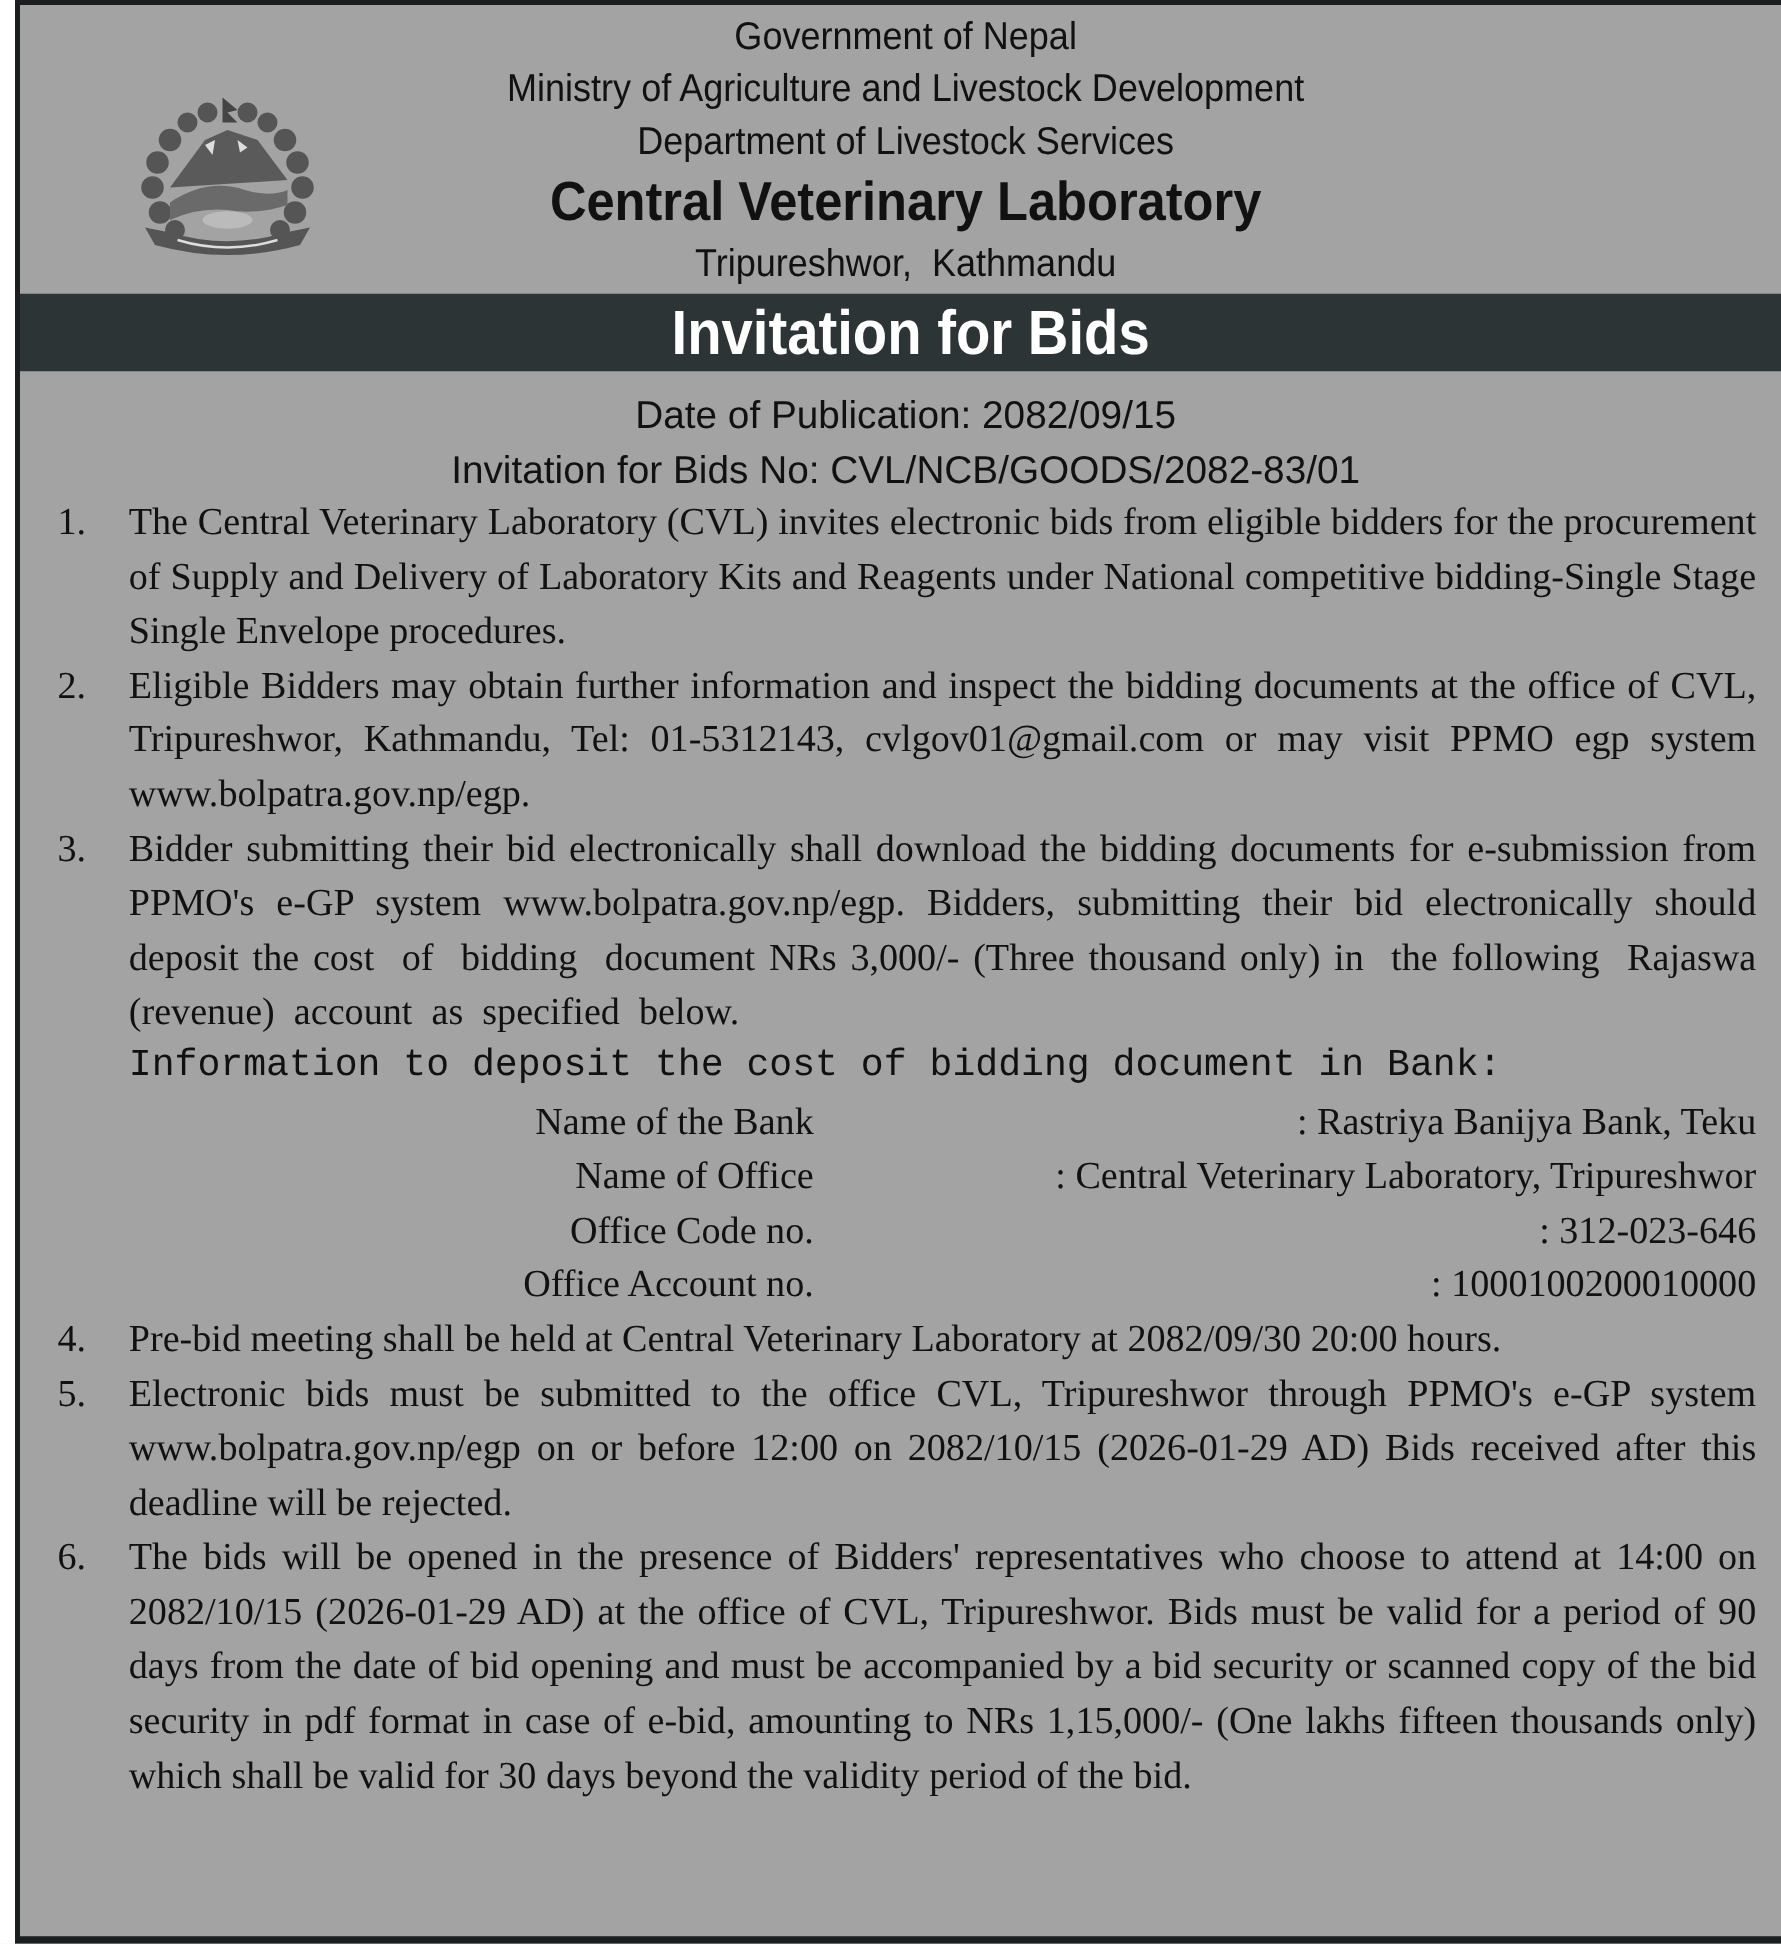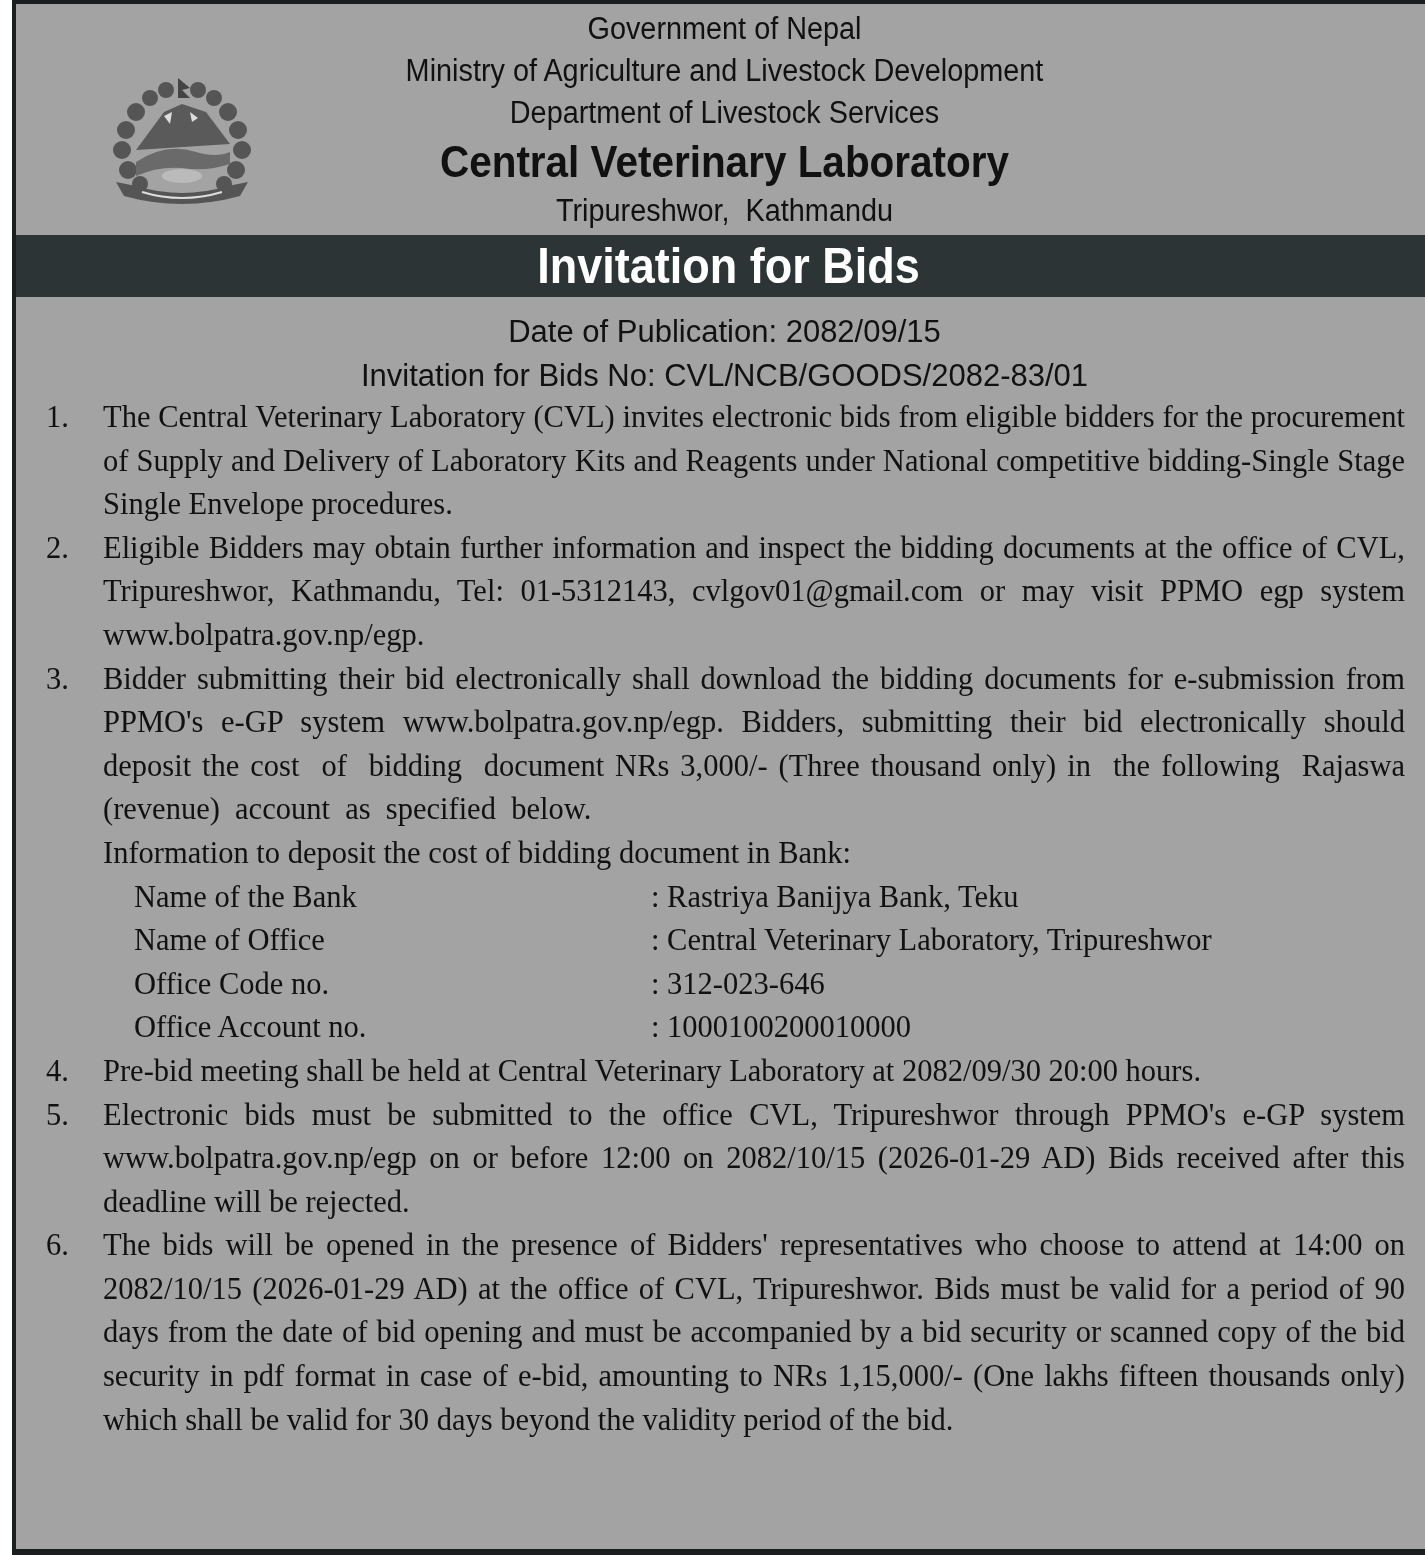"Information to deposit the cost" .subline { font-family: none -> Liberation Mono, monospace }
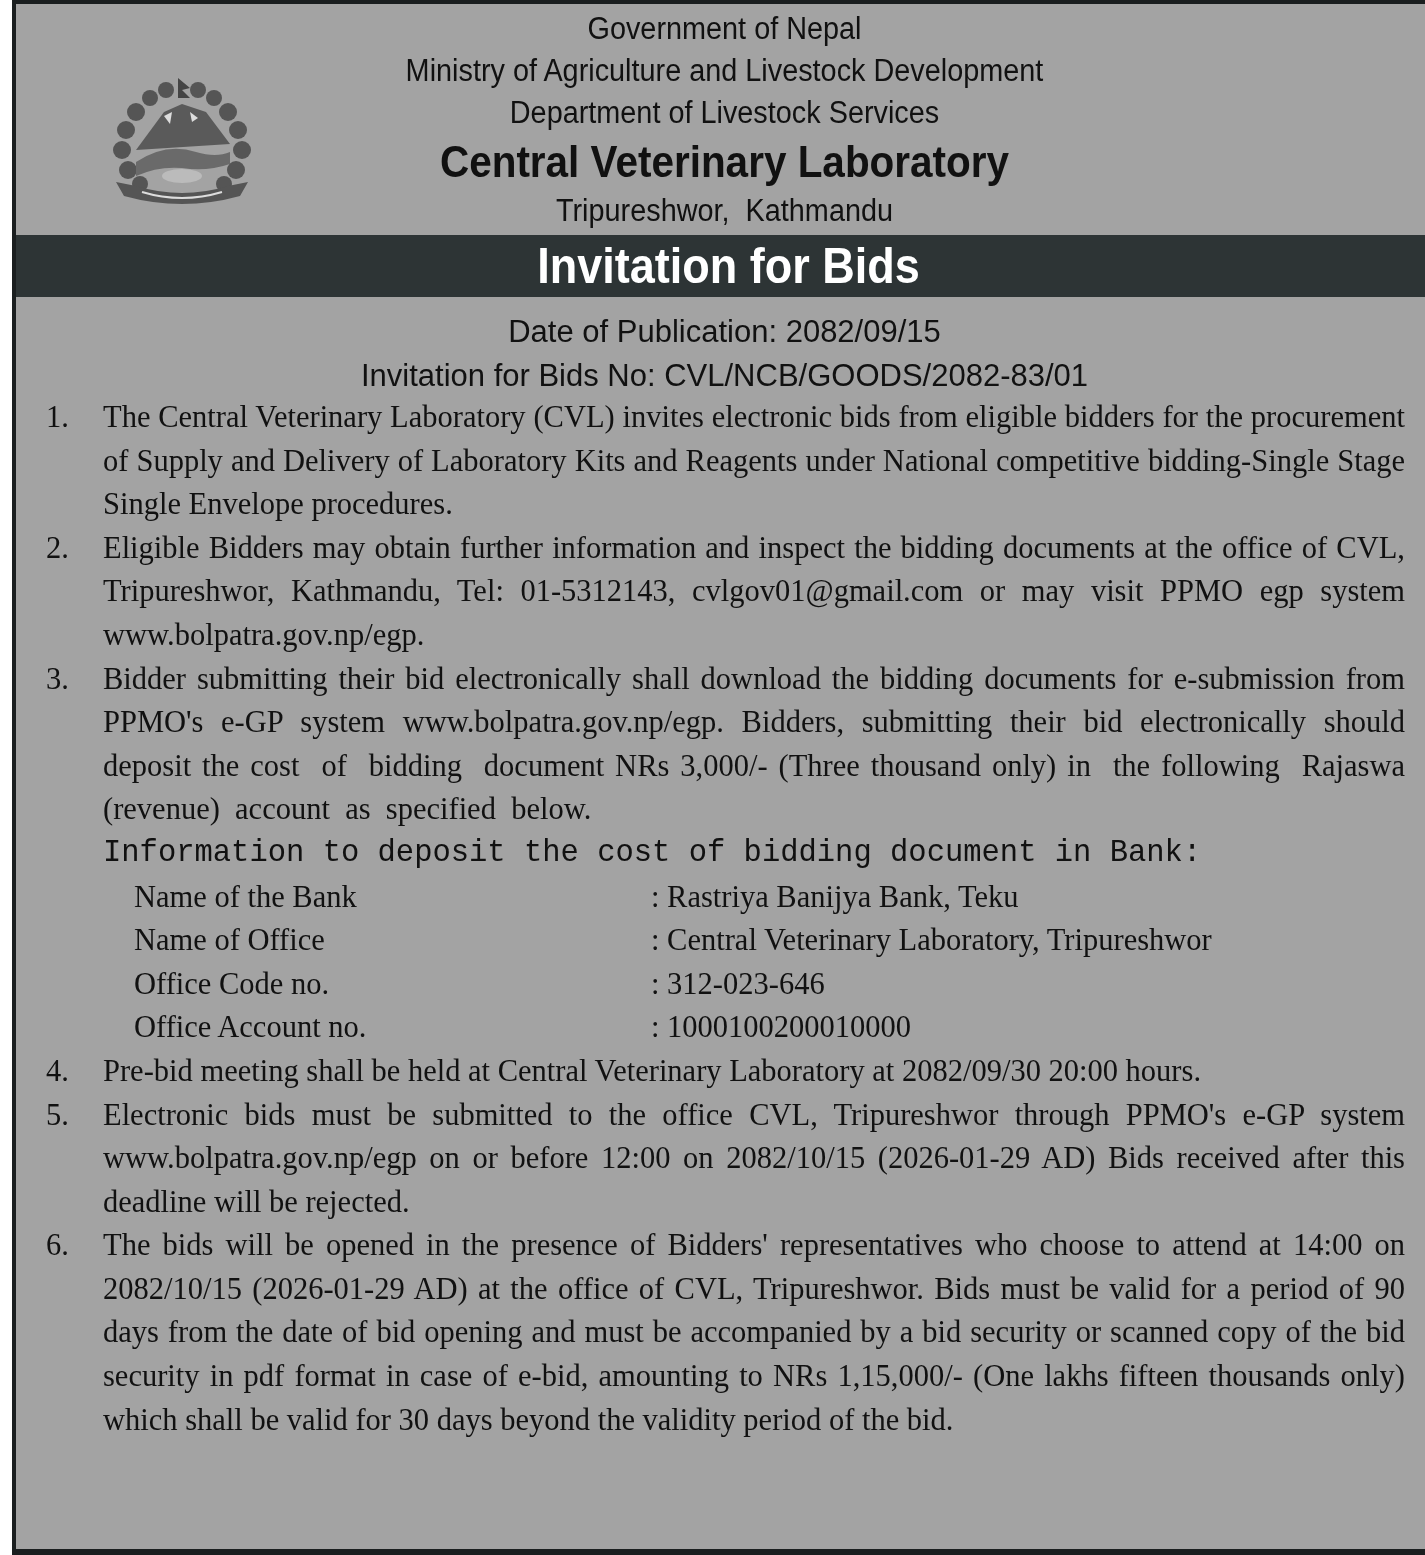"Name of the Bank" .bank-row { text-align: none -> right }
